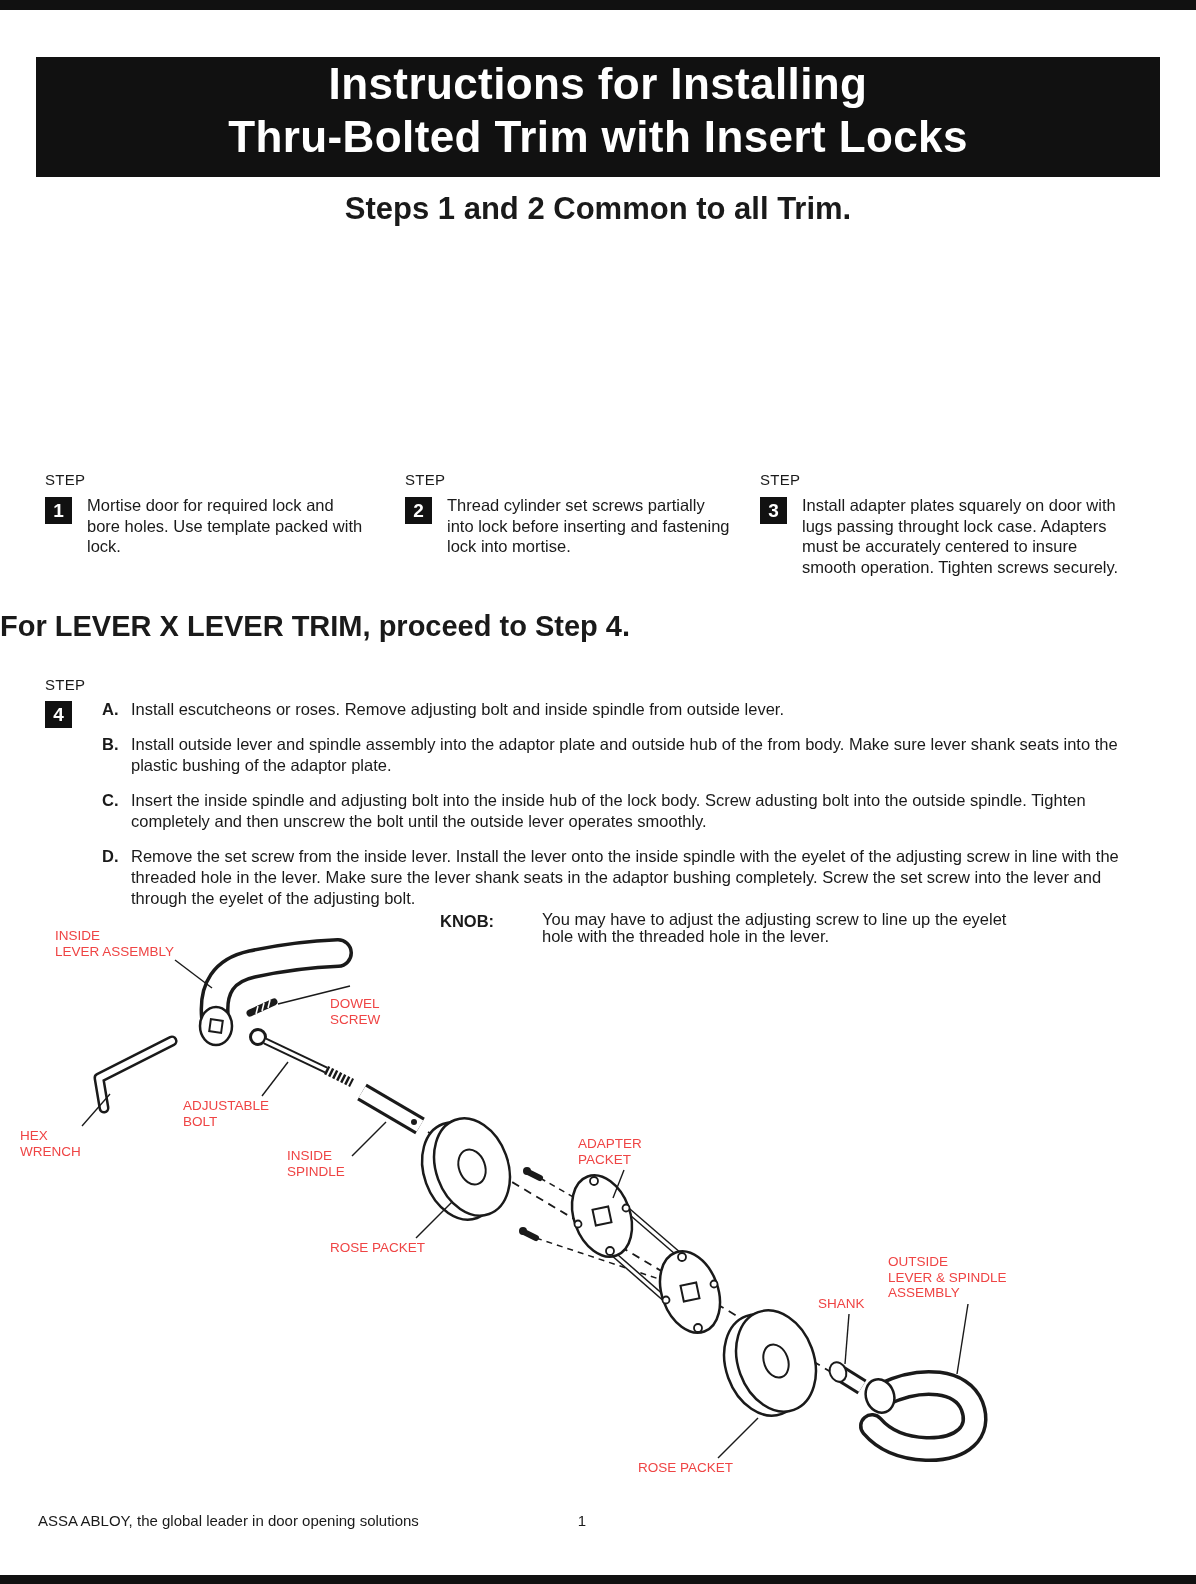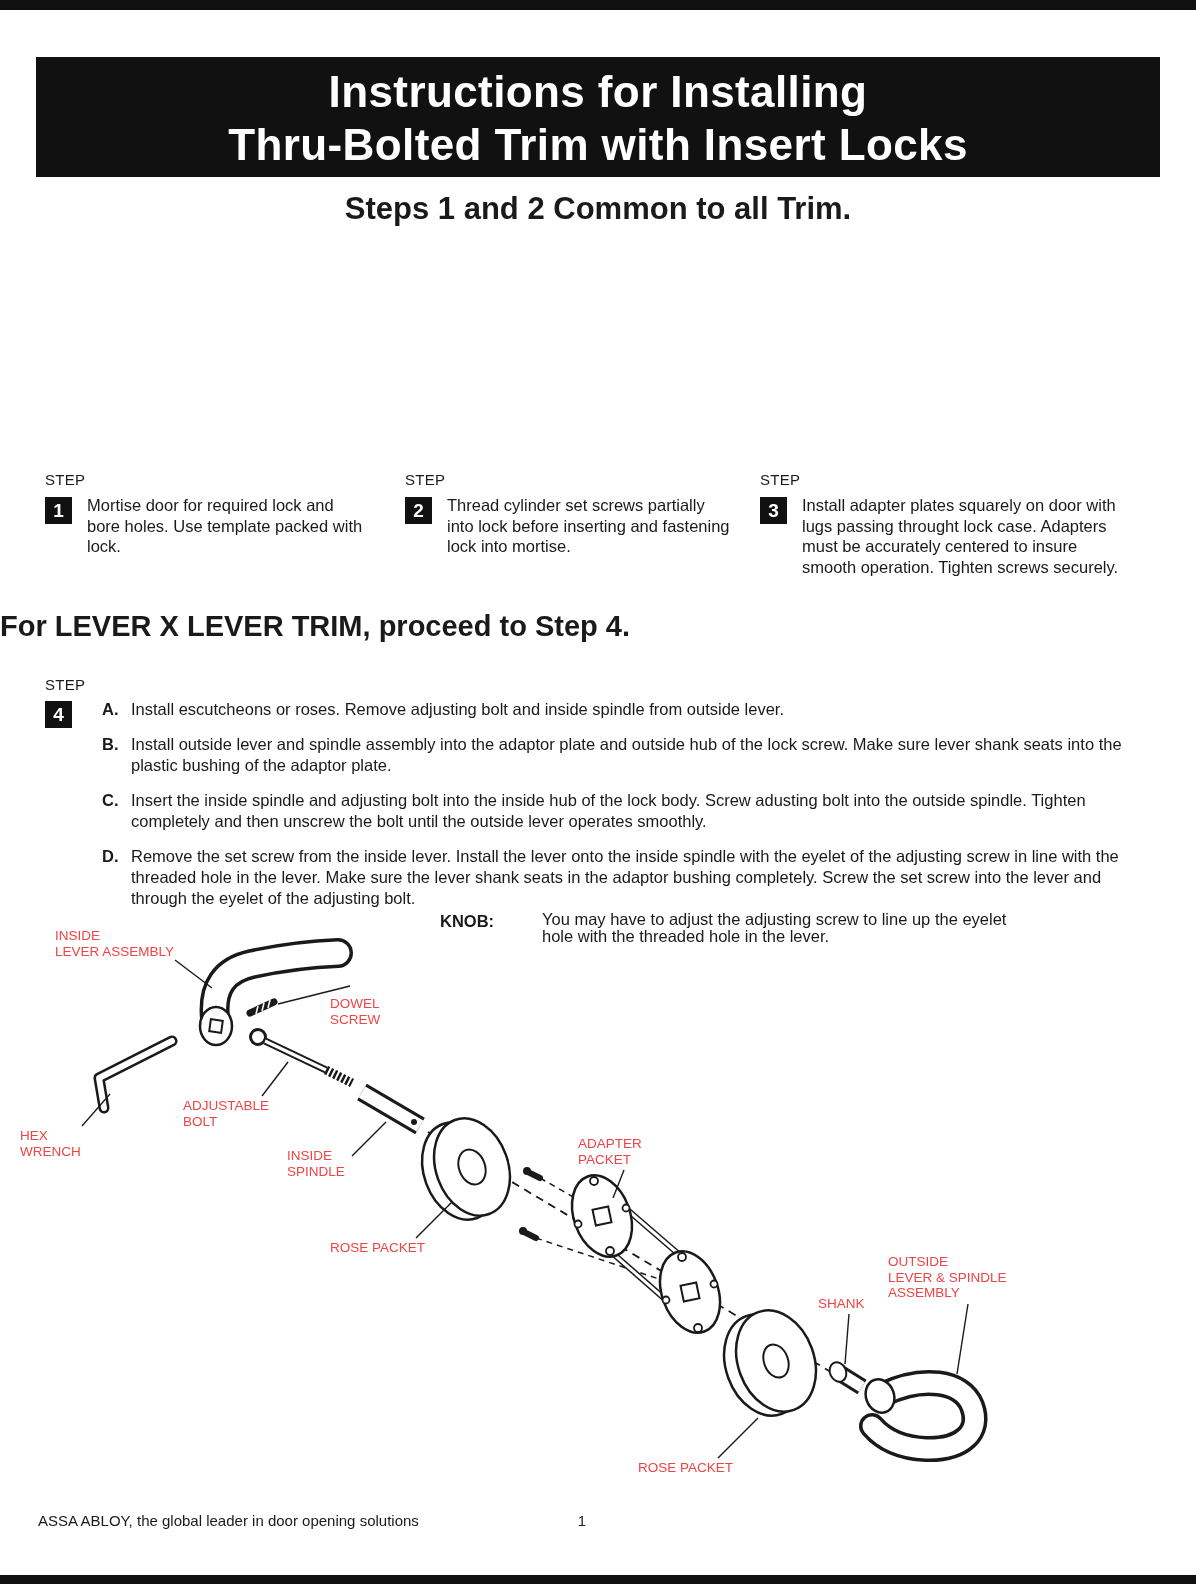"Instructions for Installing" .banner { padding-top: 8px -> none }
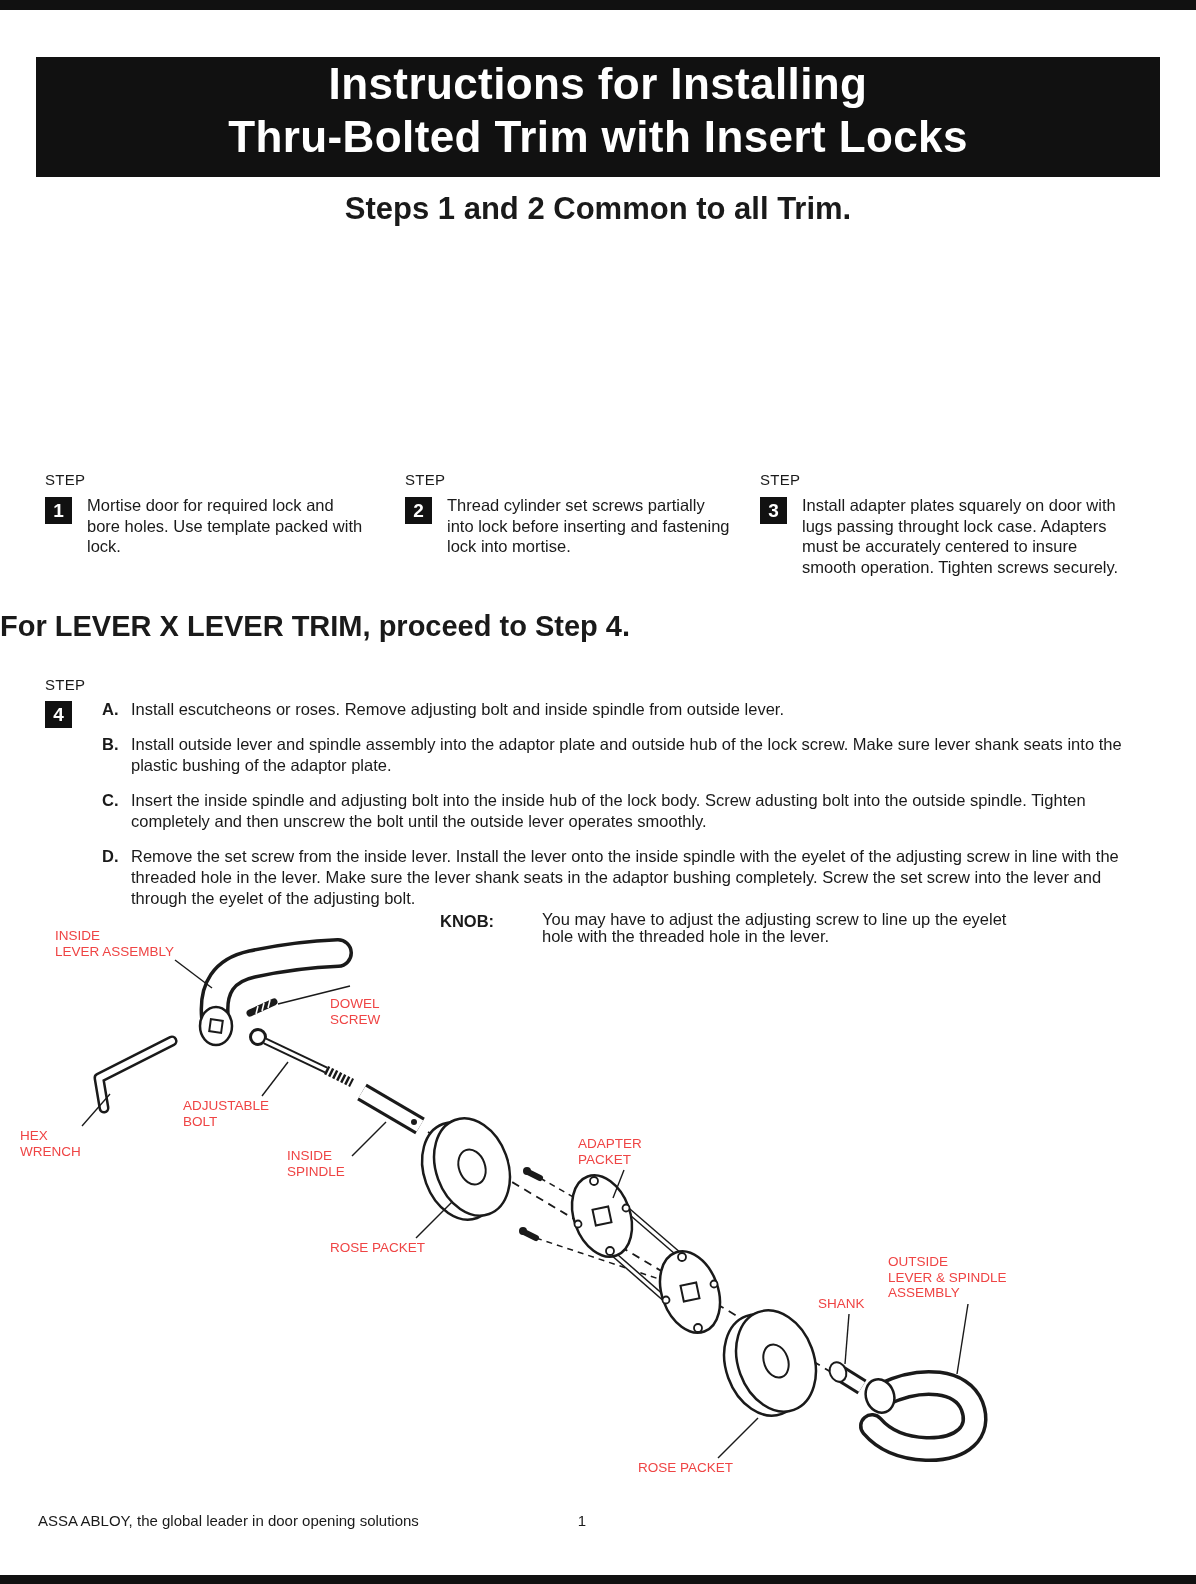"Install outside lever and spindle" span.itext { text: lock screw -> from body }
